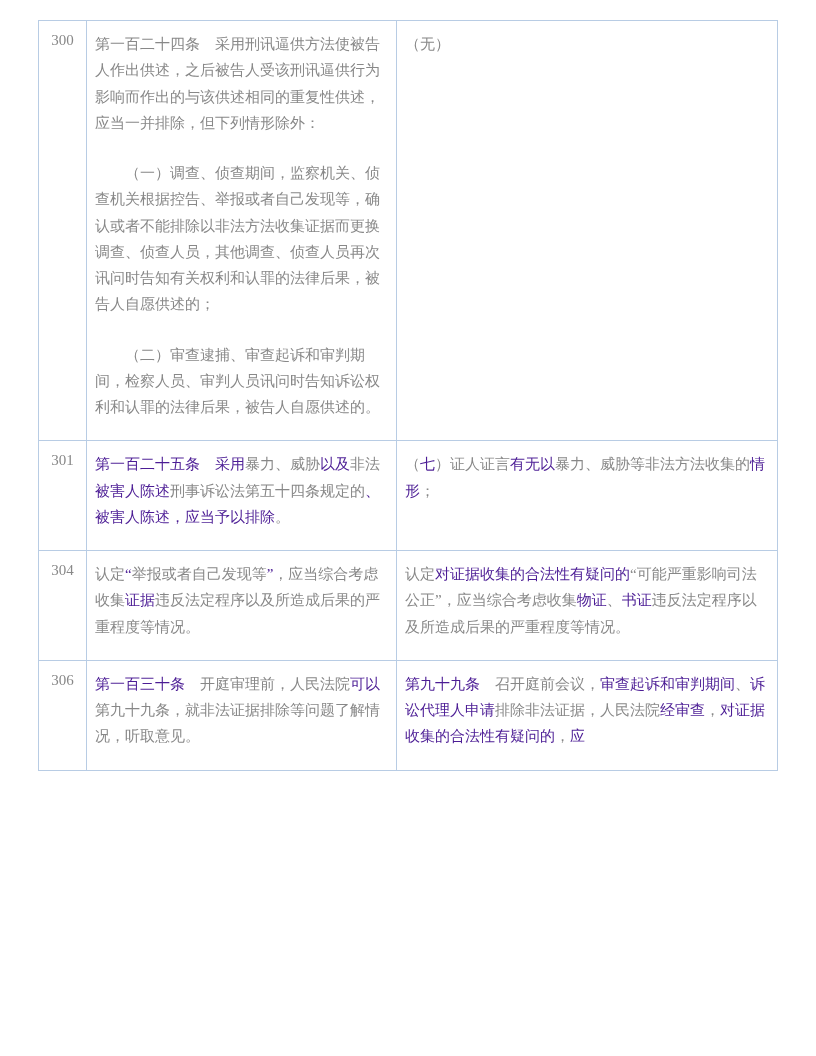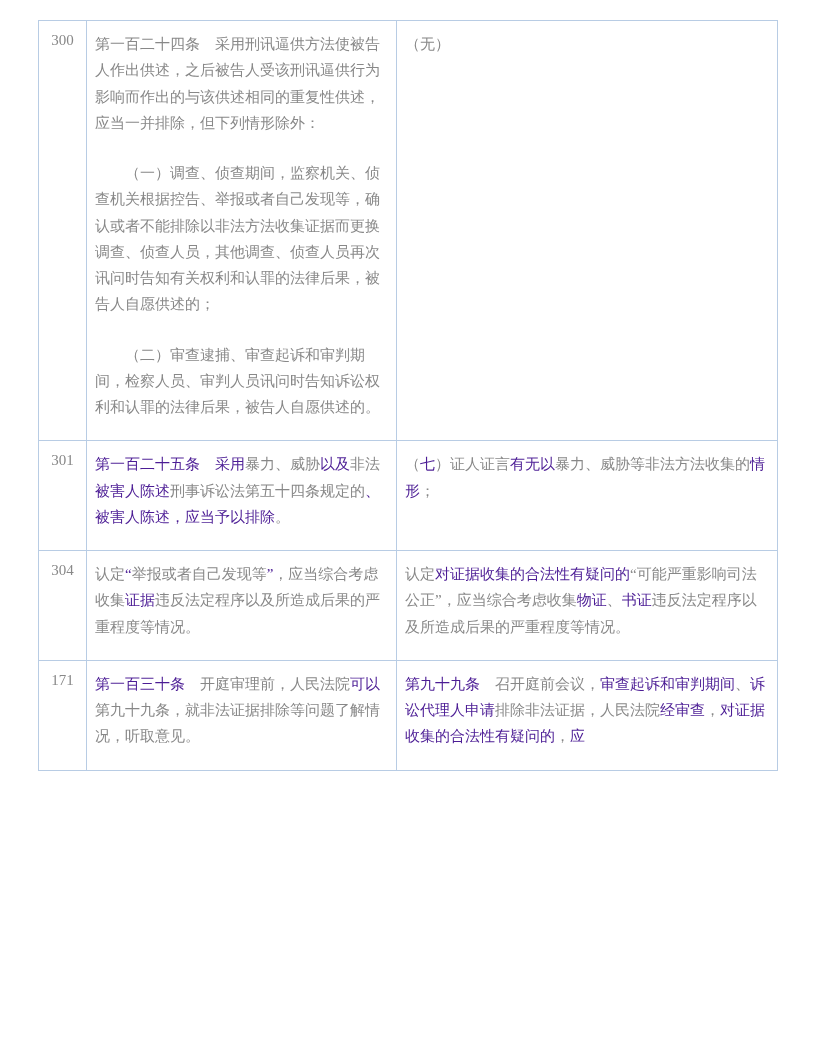"171" td.num { text: 171 -> 306 }
